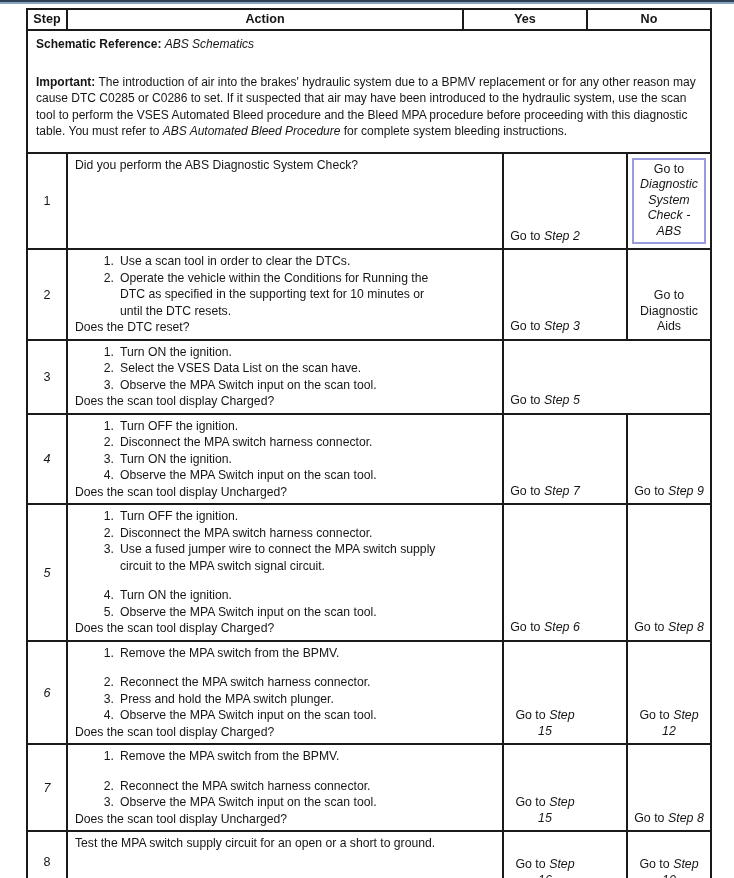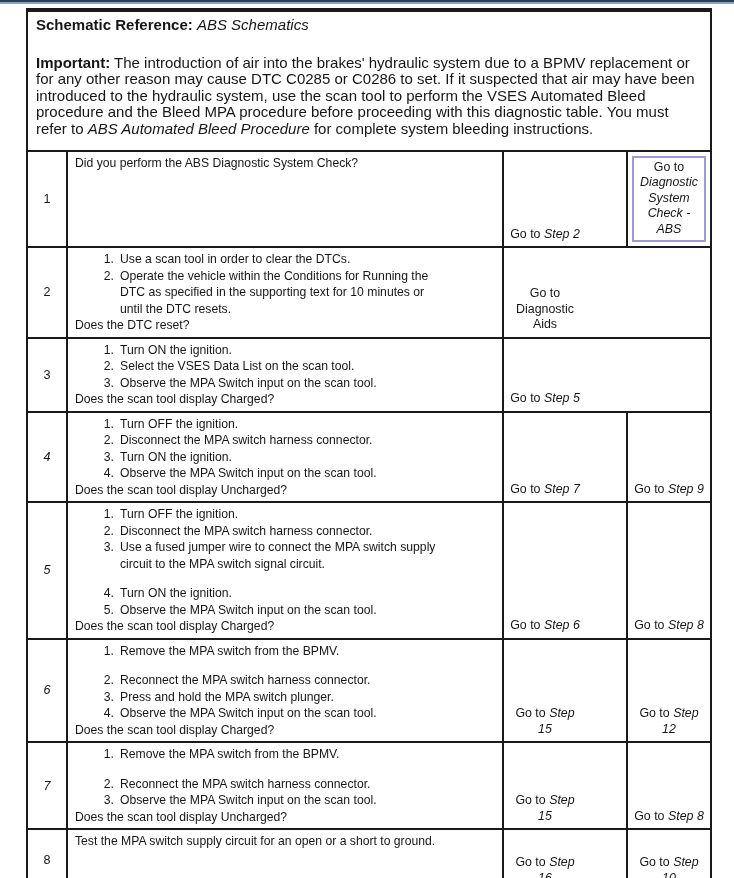"Step" div.trow { html: none -> <div> <div>Step</div> <div>Action</div> <div>Yes</div> <div>No</div> </div> }
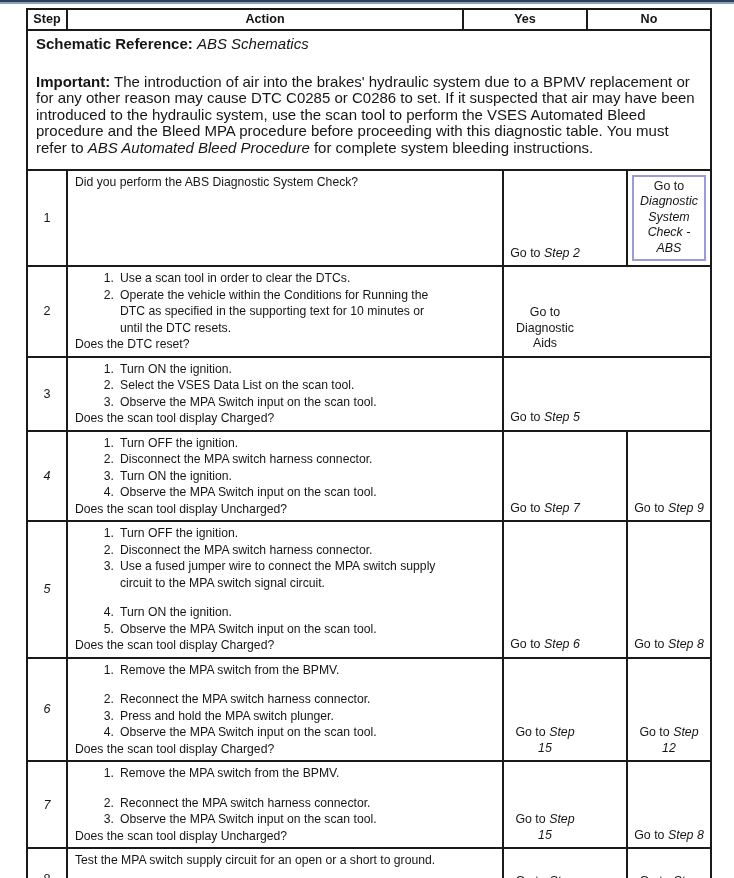"Schematic Reference: ABS Schematics" .inforow { font-size: 15px -> 12px }
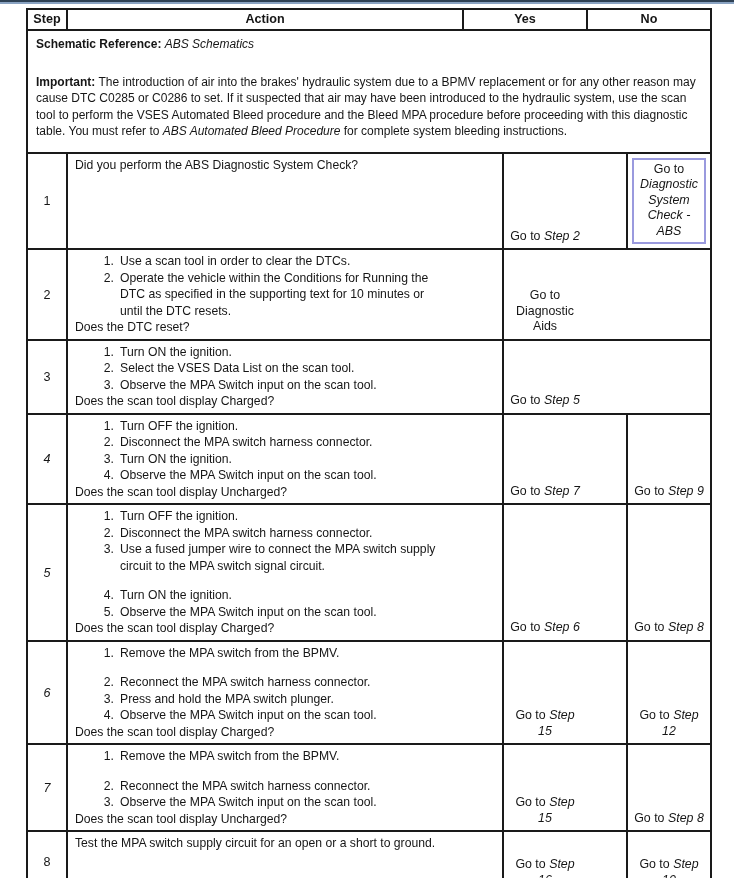"Go to Step 3" div.cell { html: none -> <div> <span><span>Go to </span><span>Step 3</span></span> </div> }
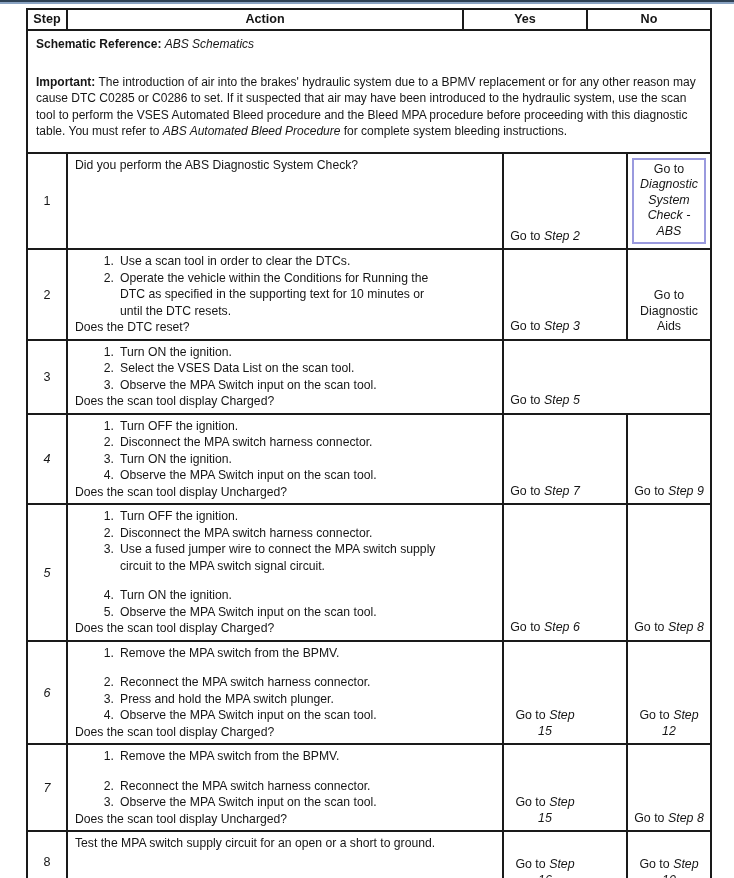"Select the VSES Data List" span.txt { text: tool -> have }
